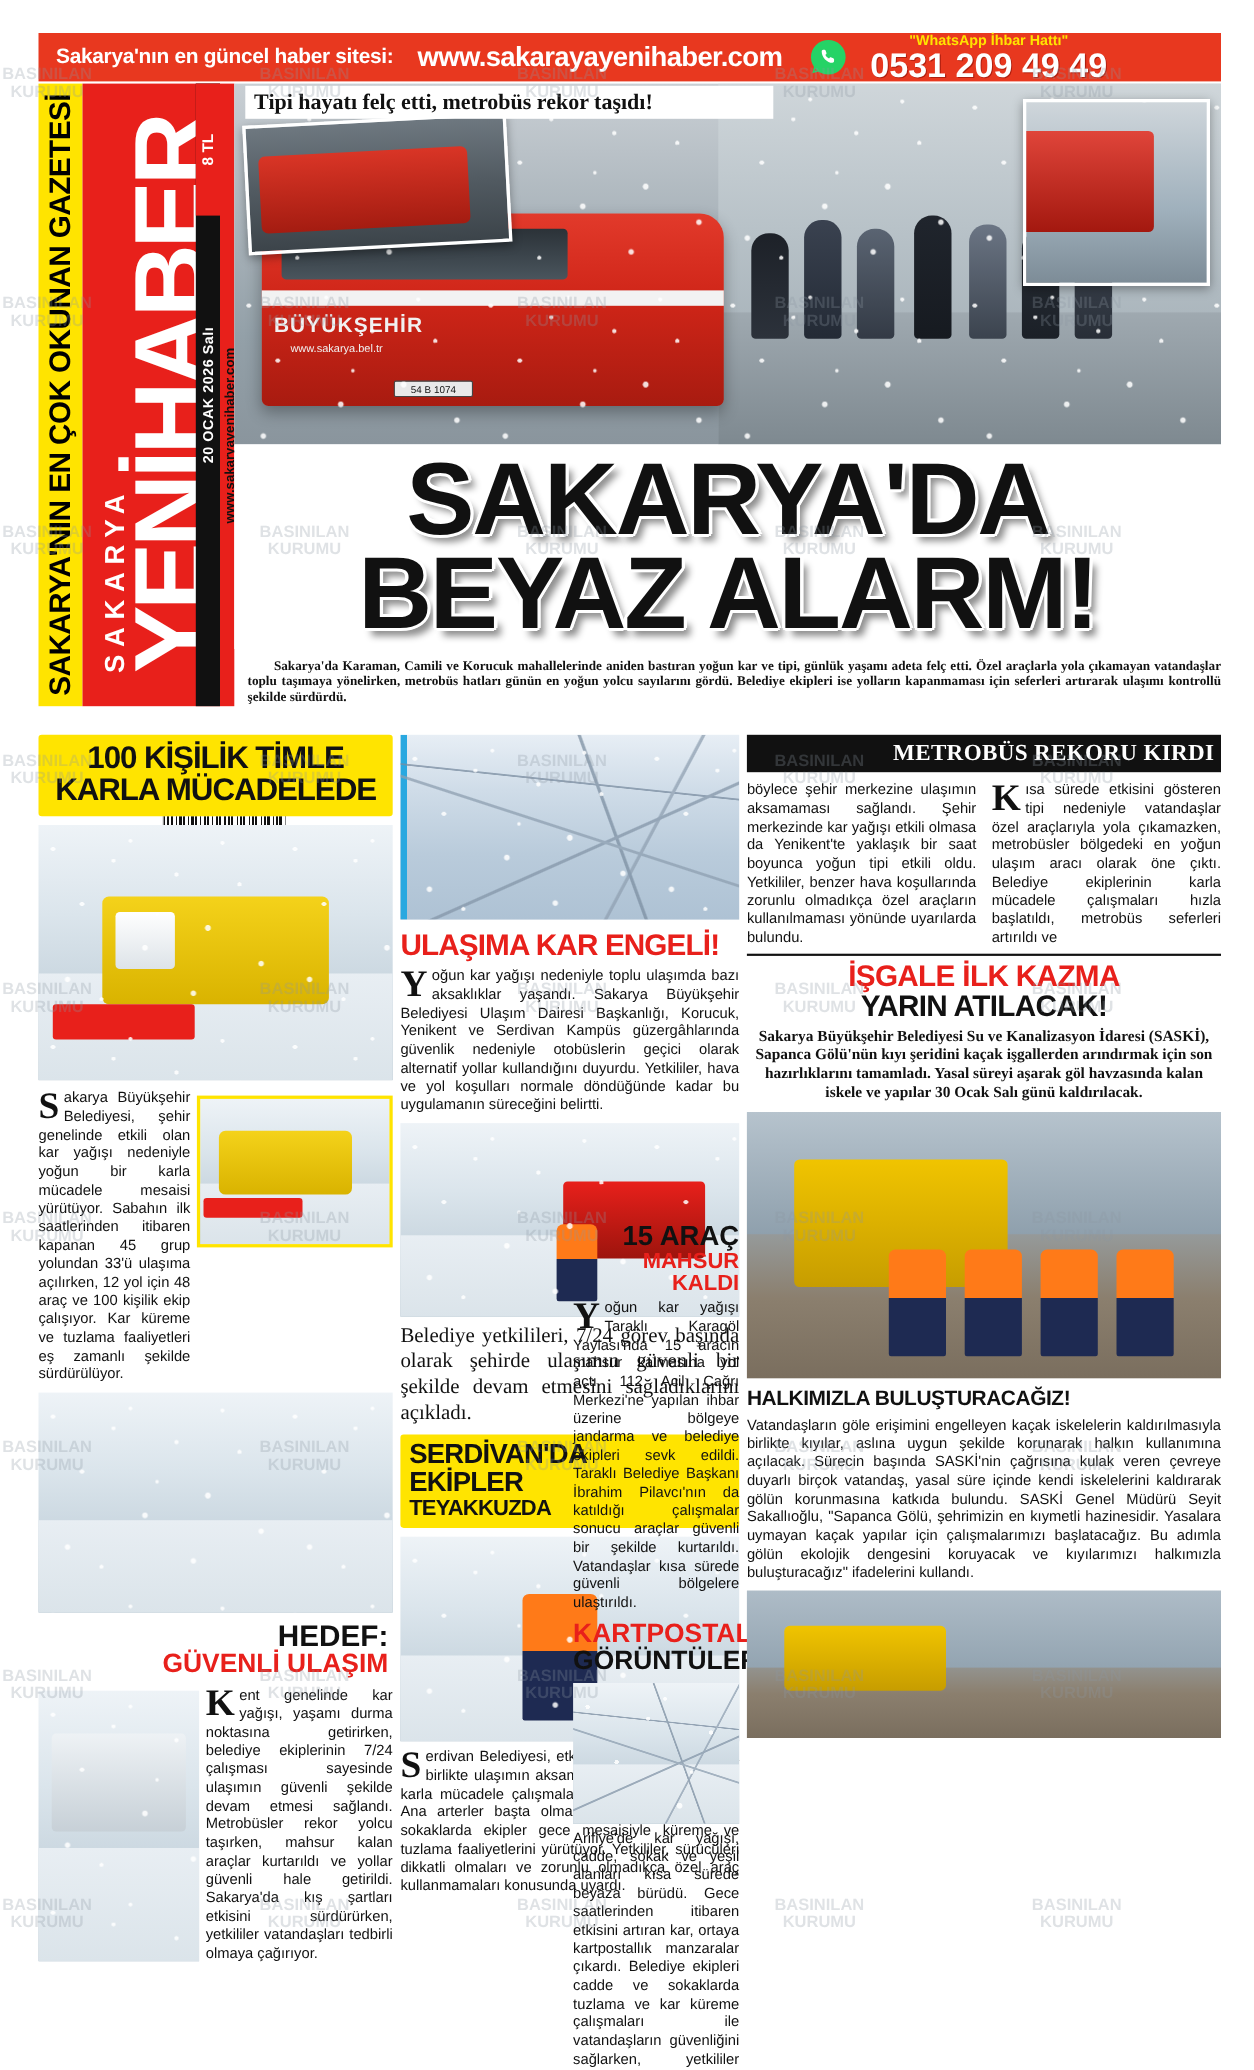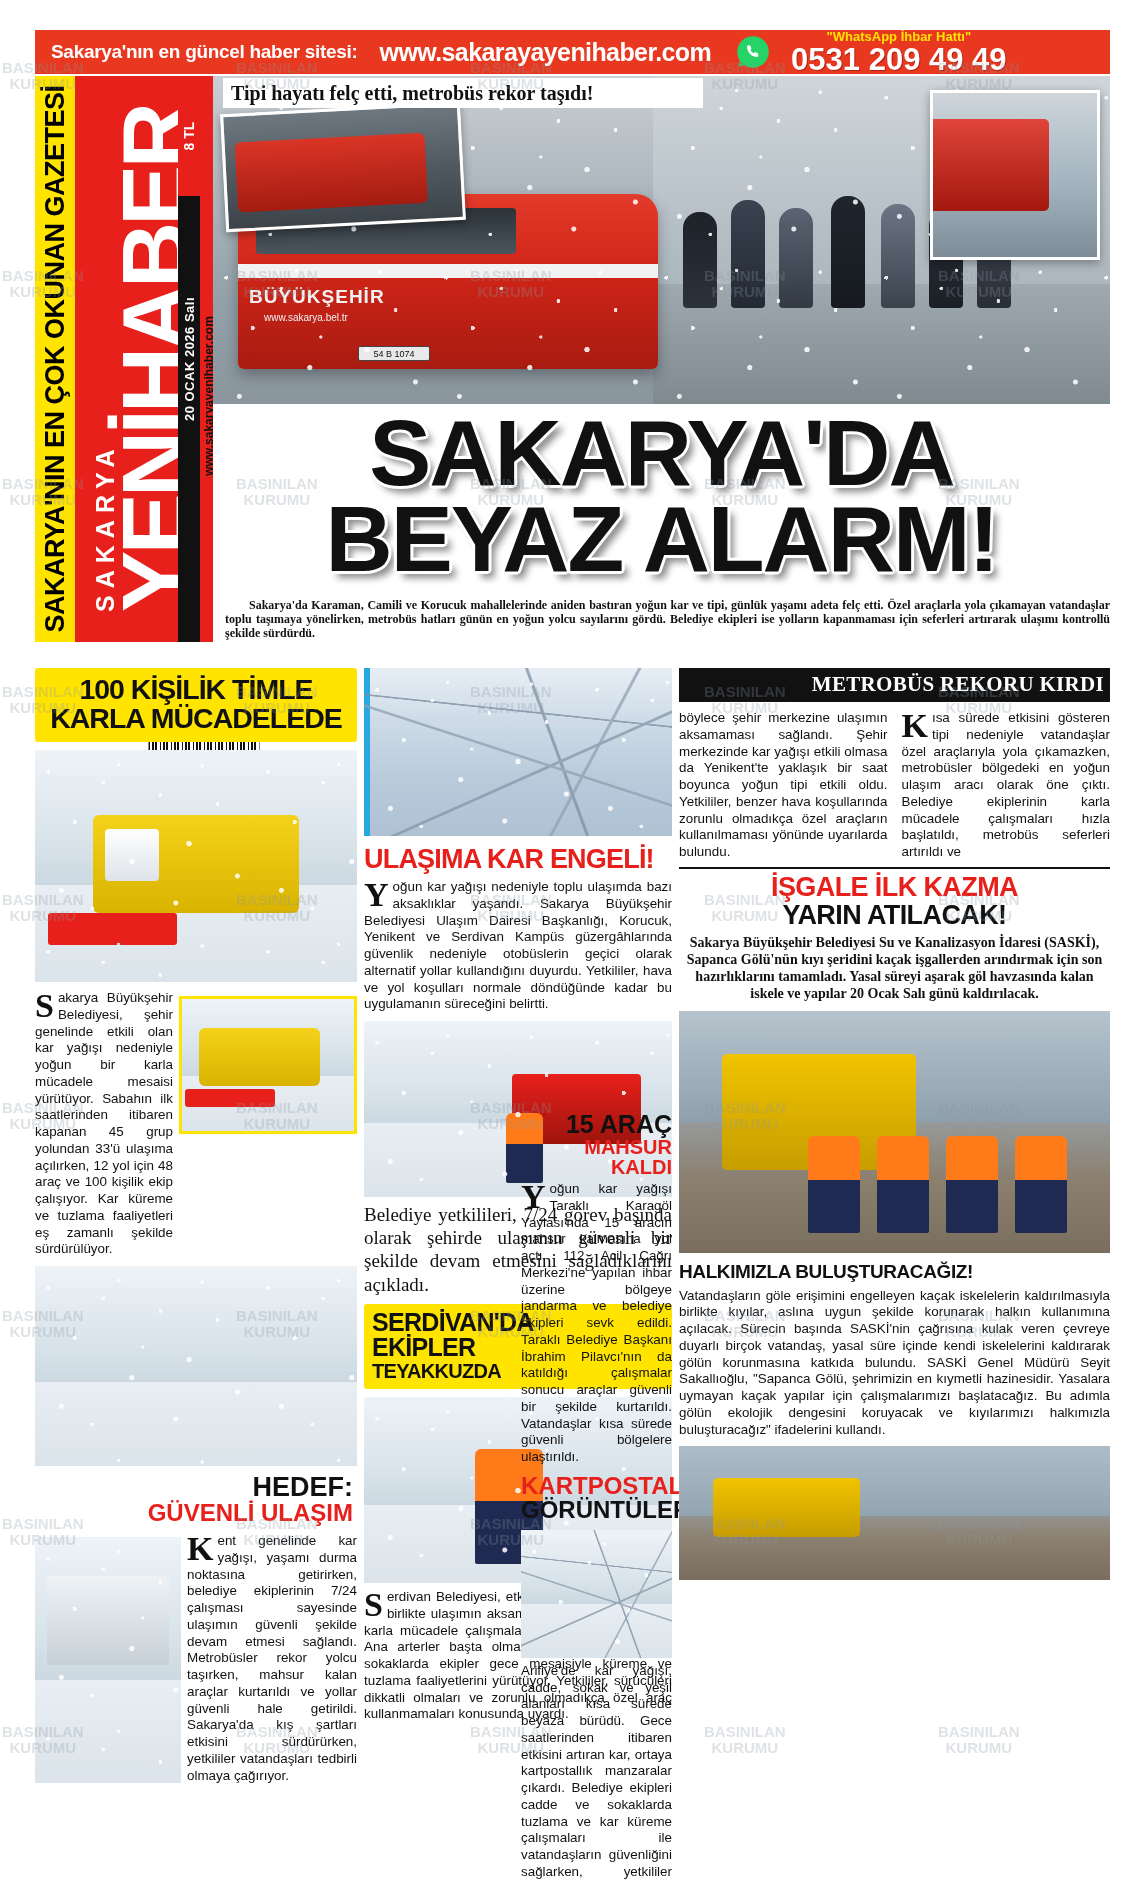"Sakarya Büyükşehir Belediyesi Su ve" p.body-serif { text: 20 -> 30 }
